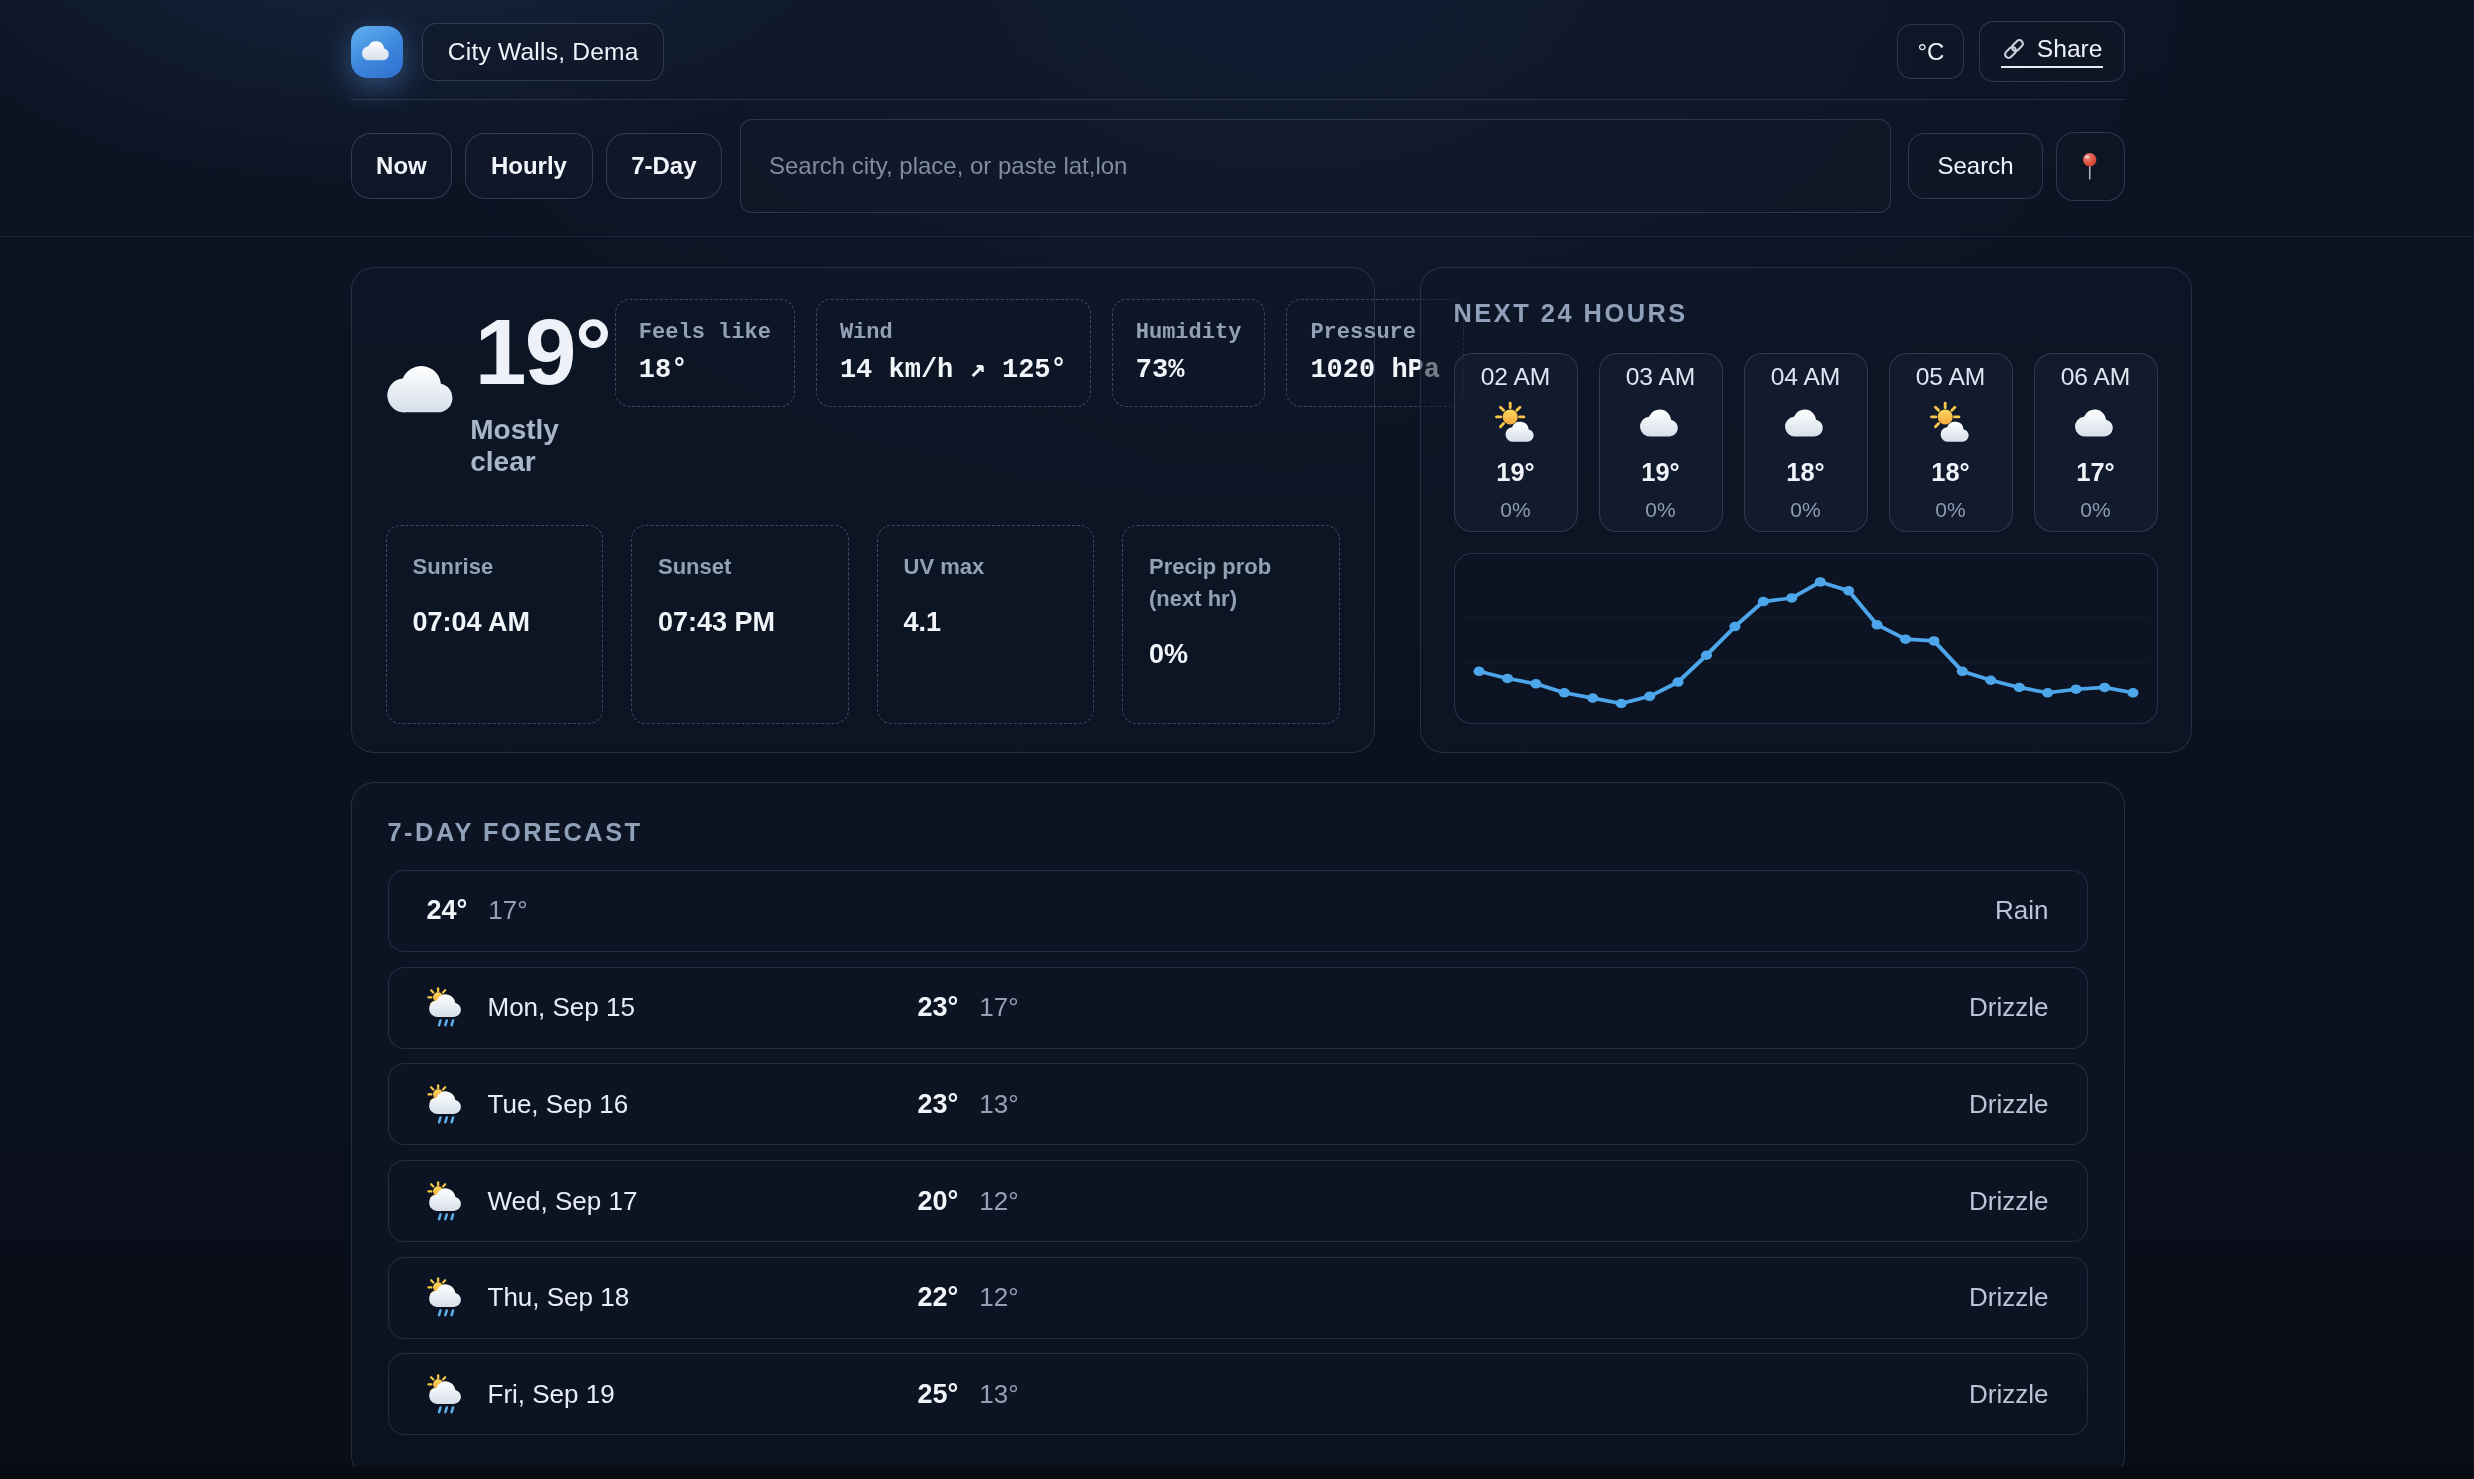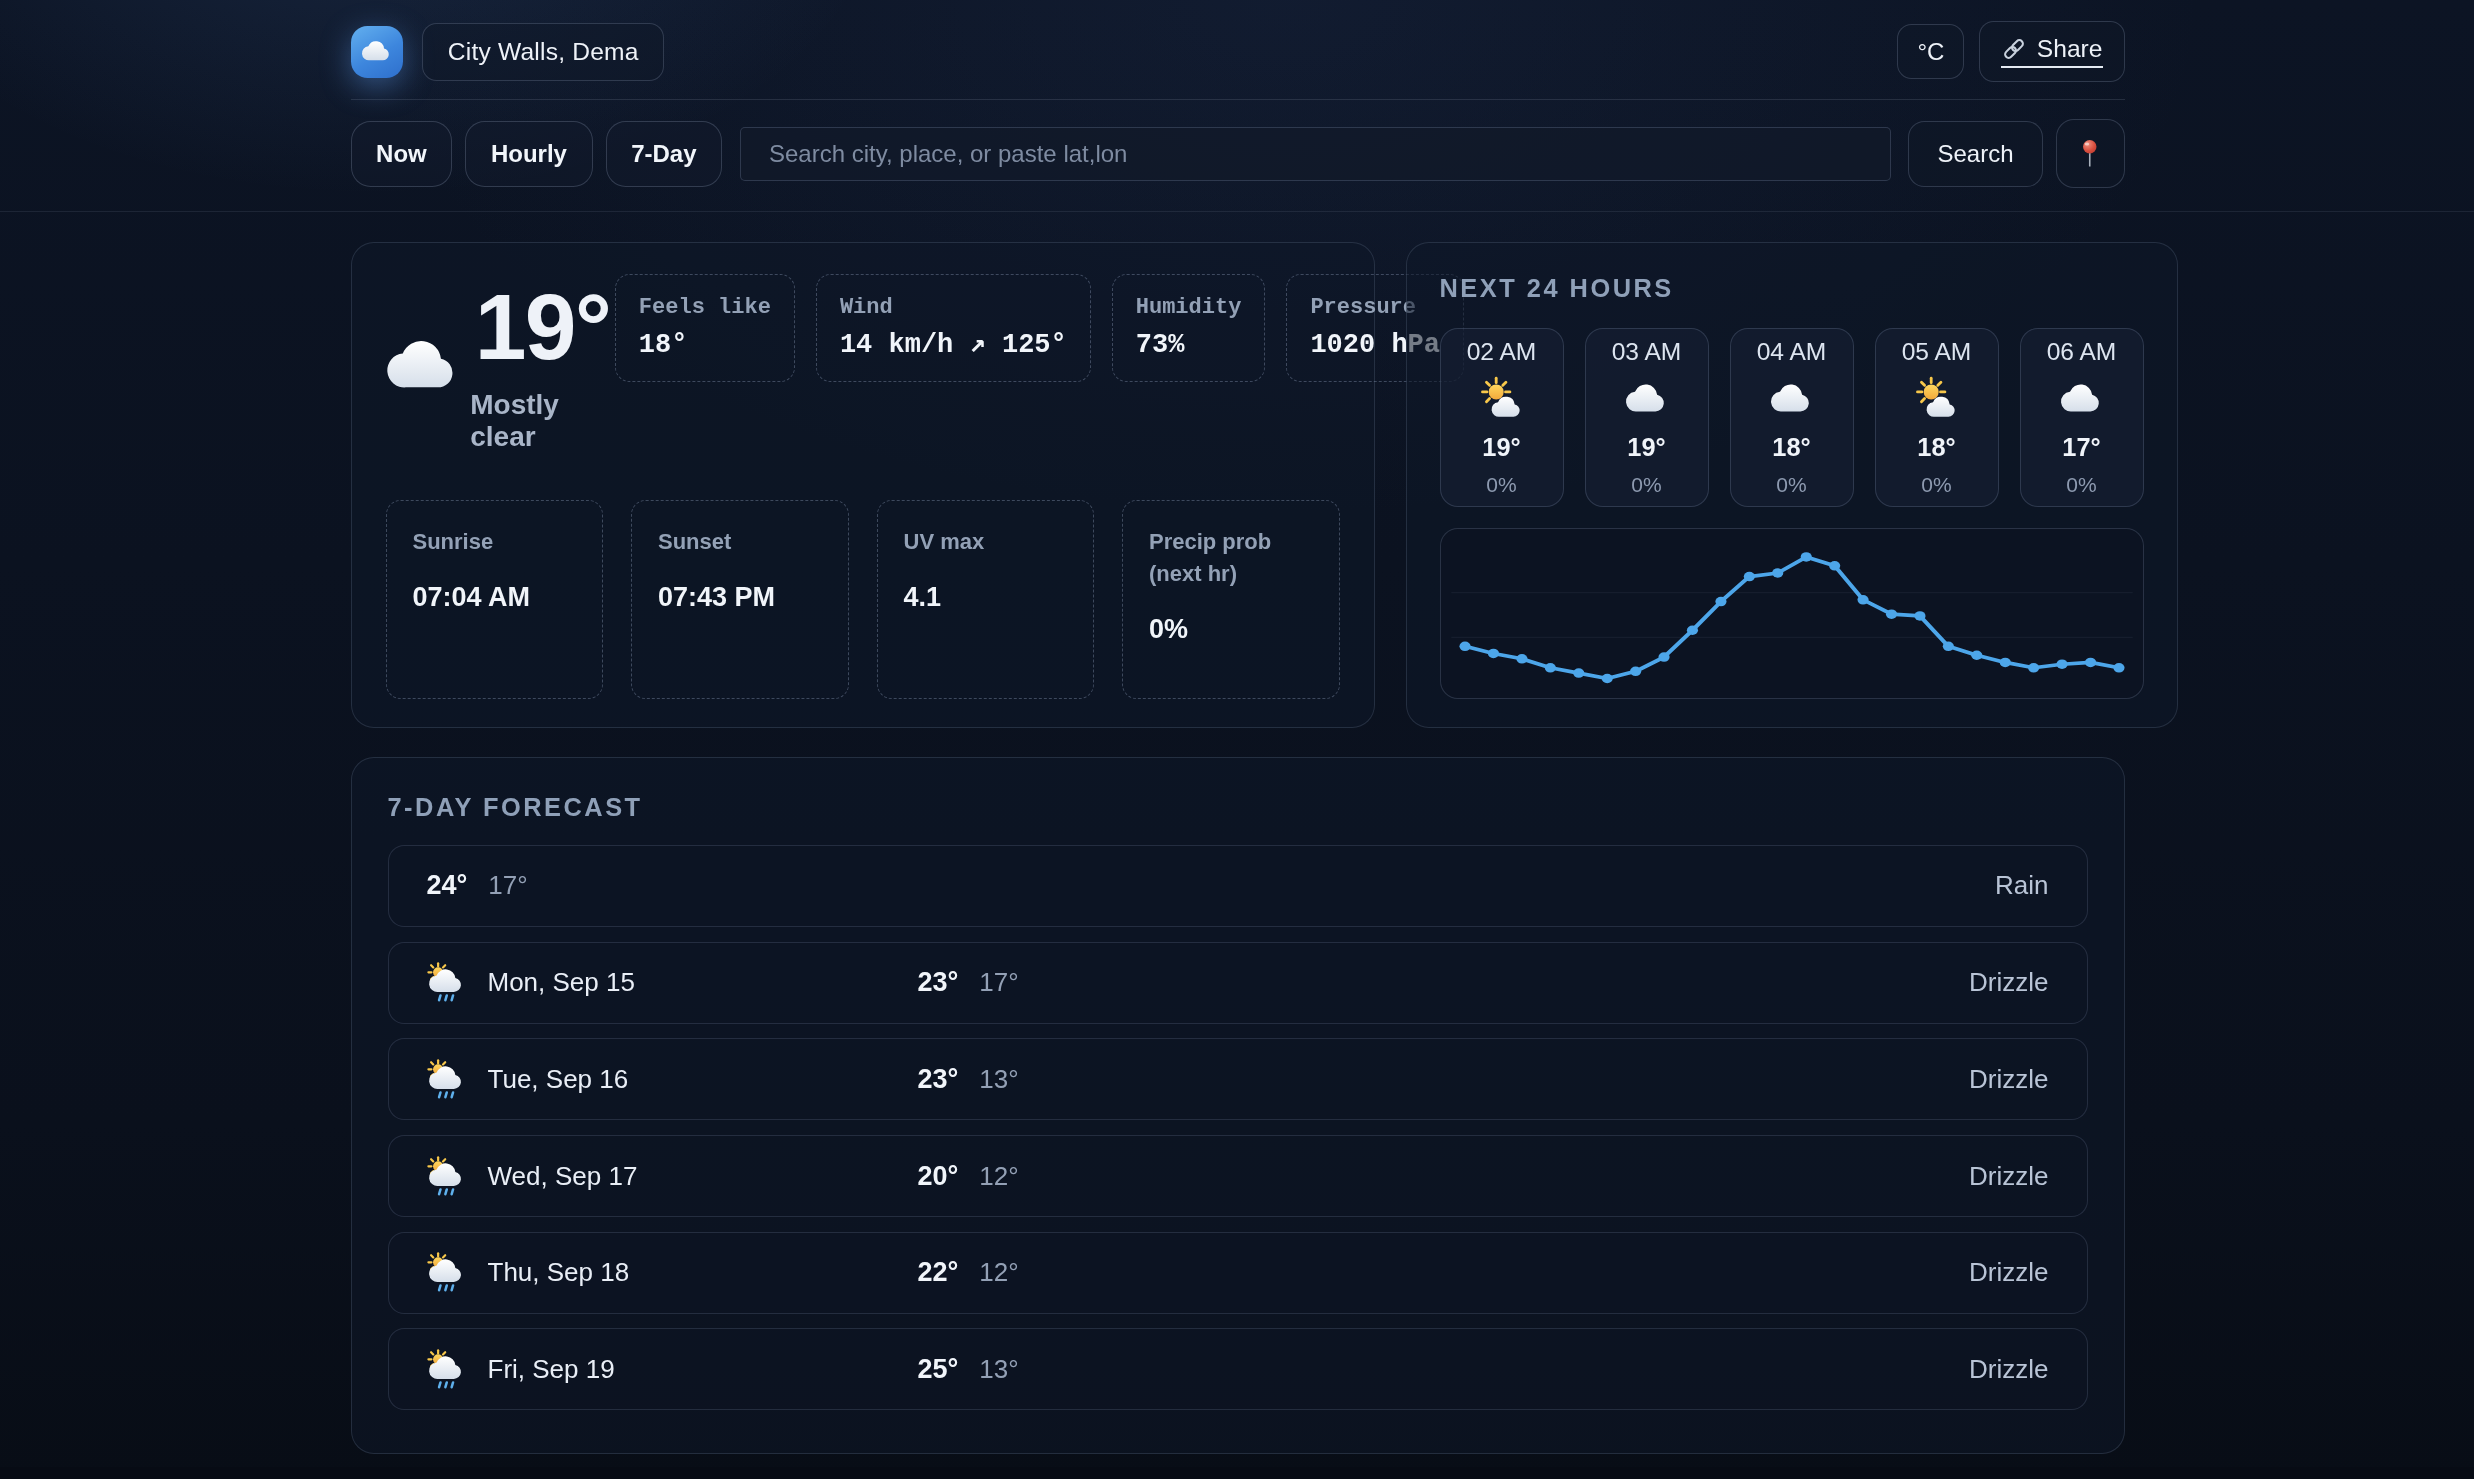"Search city, place, or paste" .search-input { border-radius: 5px -> 12px; height: 54px -> 94px }
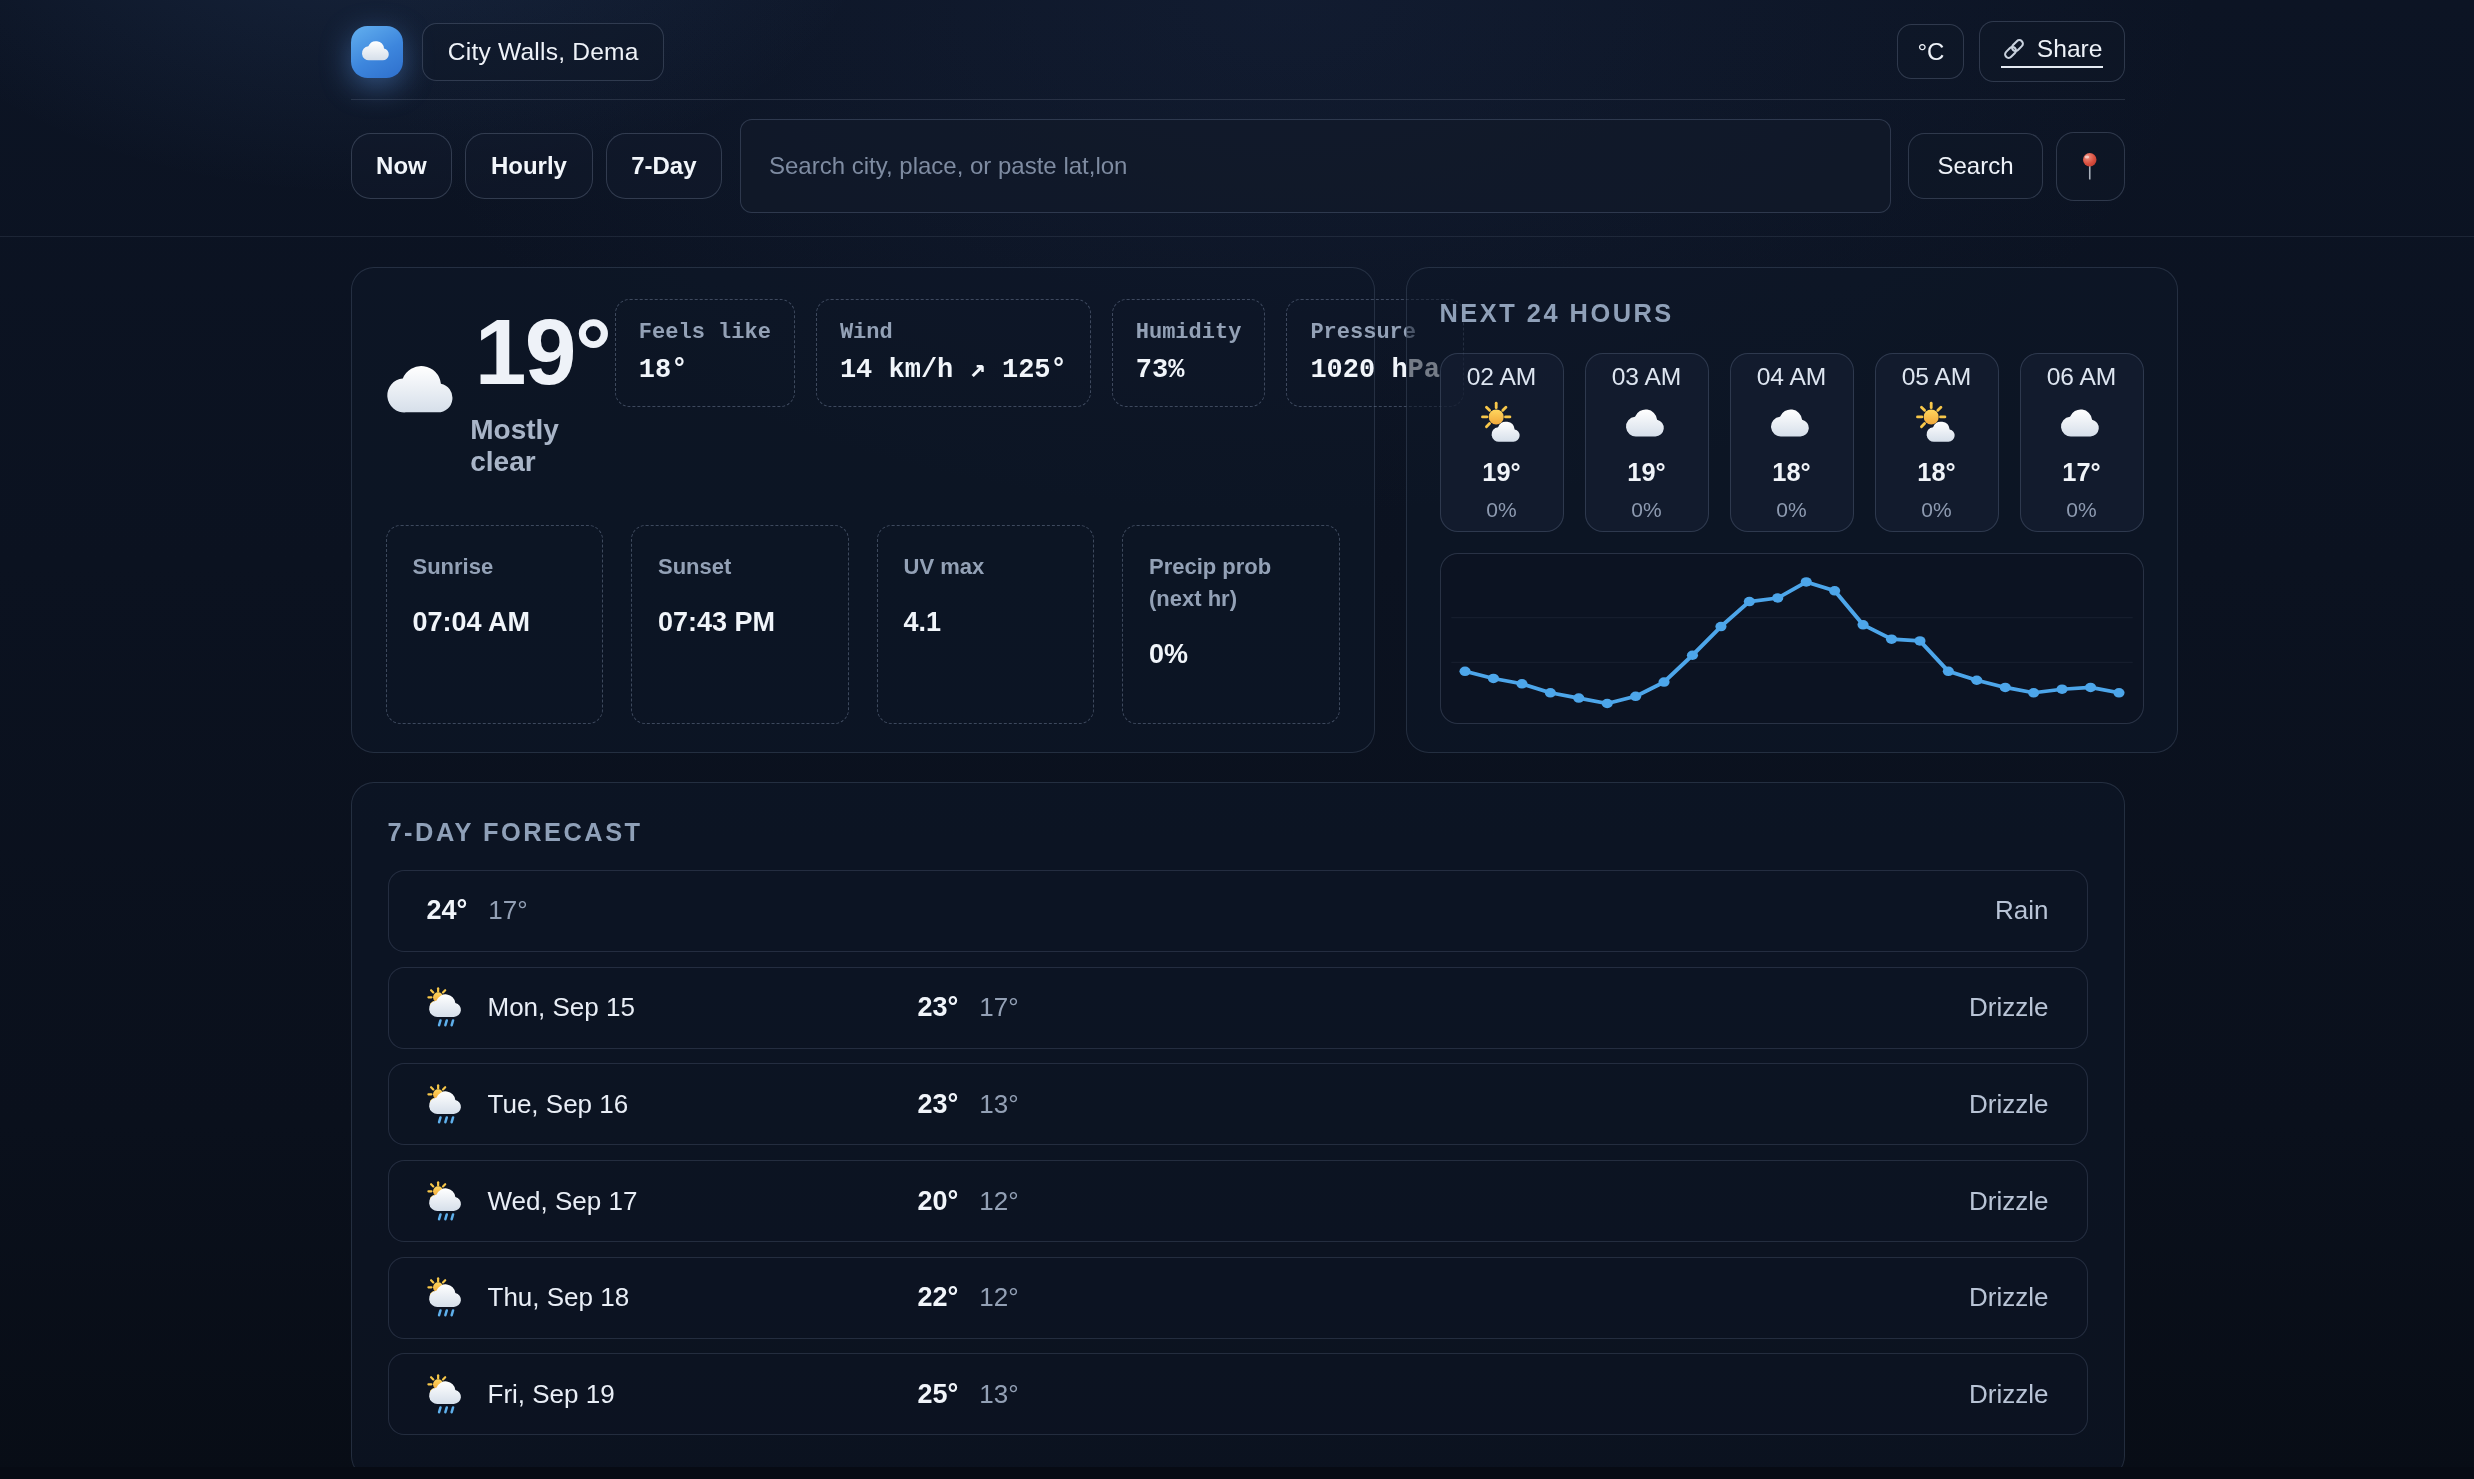"19°" .top-grid { gap: 31px -> 45px }
